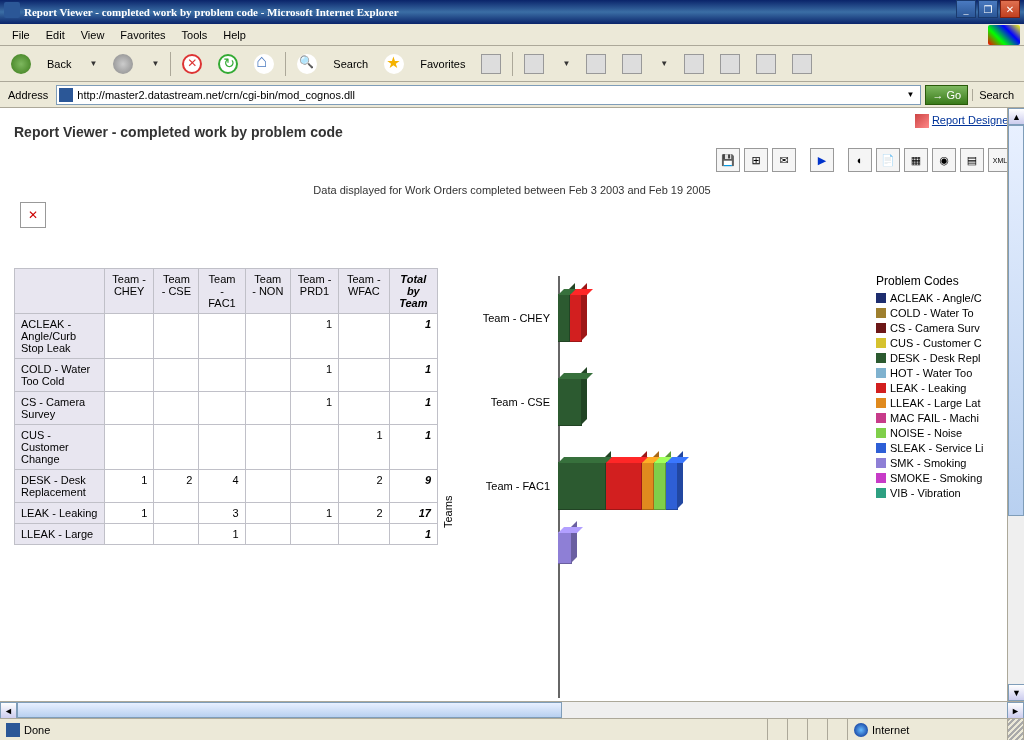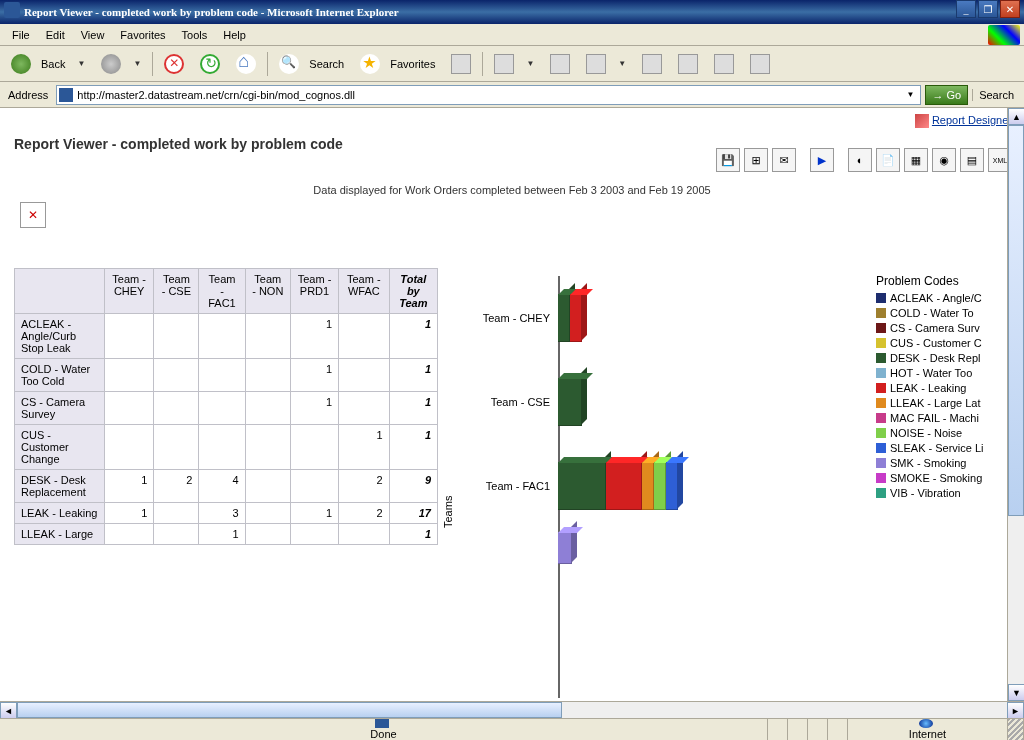"Back" .tbtn { gap: 10px -> 16px }
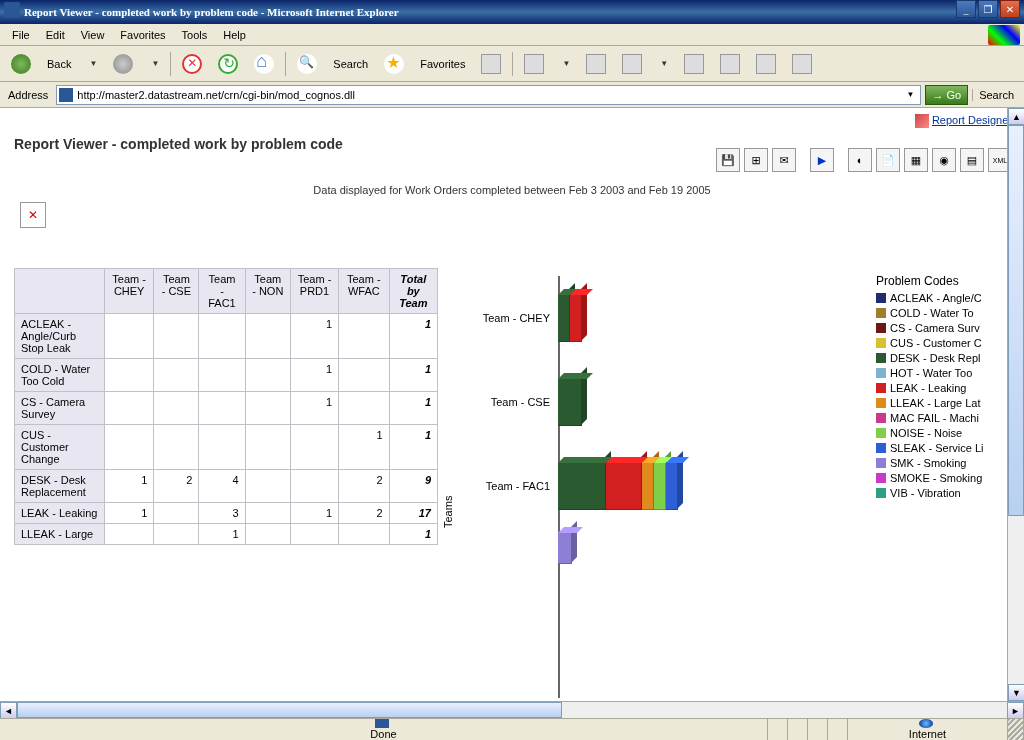"Report Viewer - completed work by problem code" .report-title { top: 28px -> 16px }
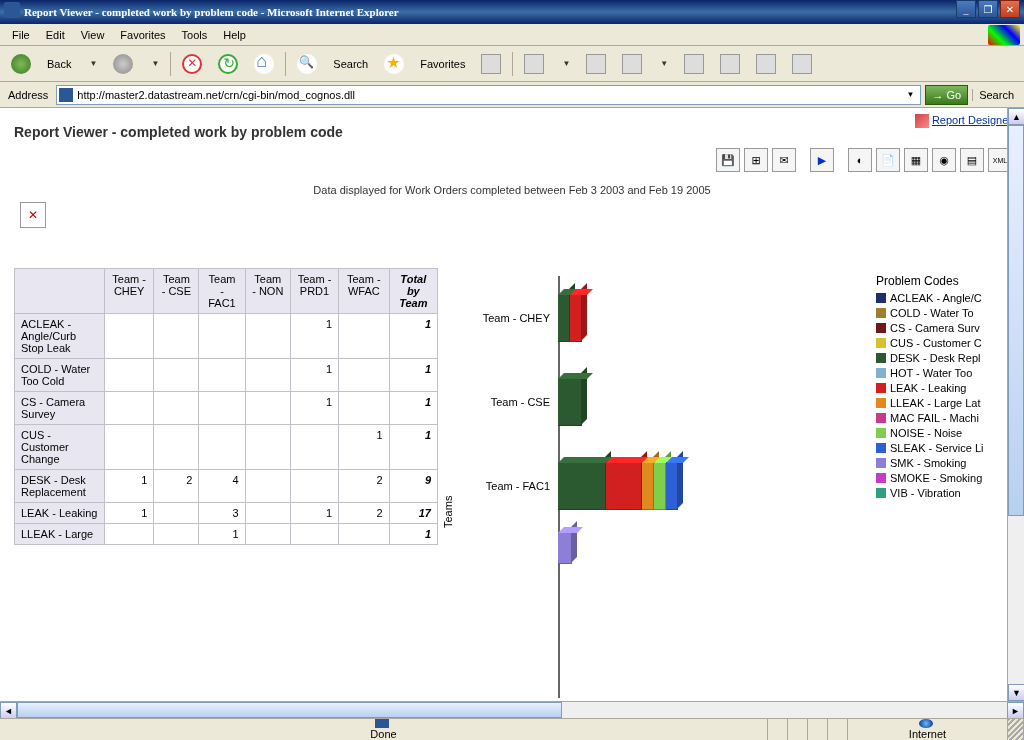"Done" .statusbar .cell { flex-direction: column -> none }
